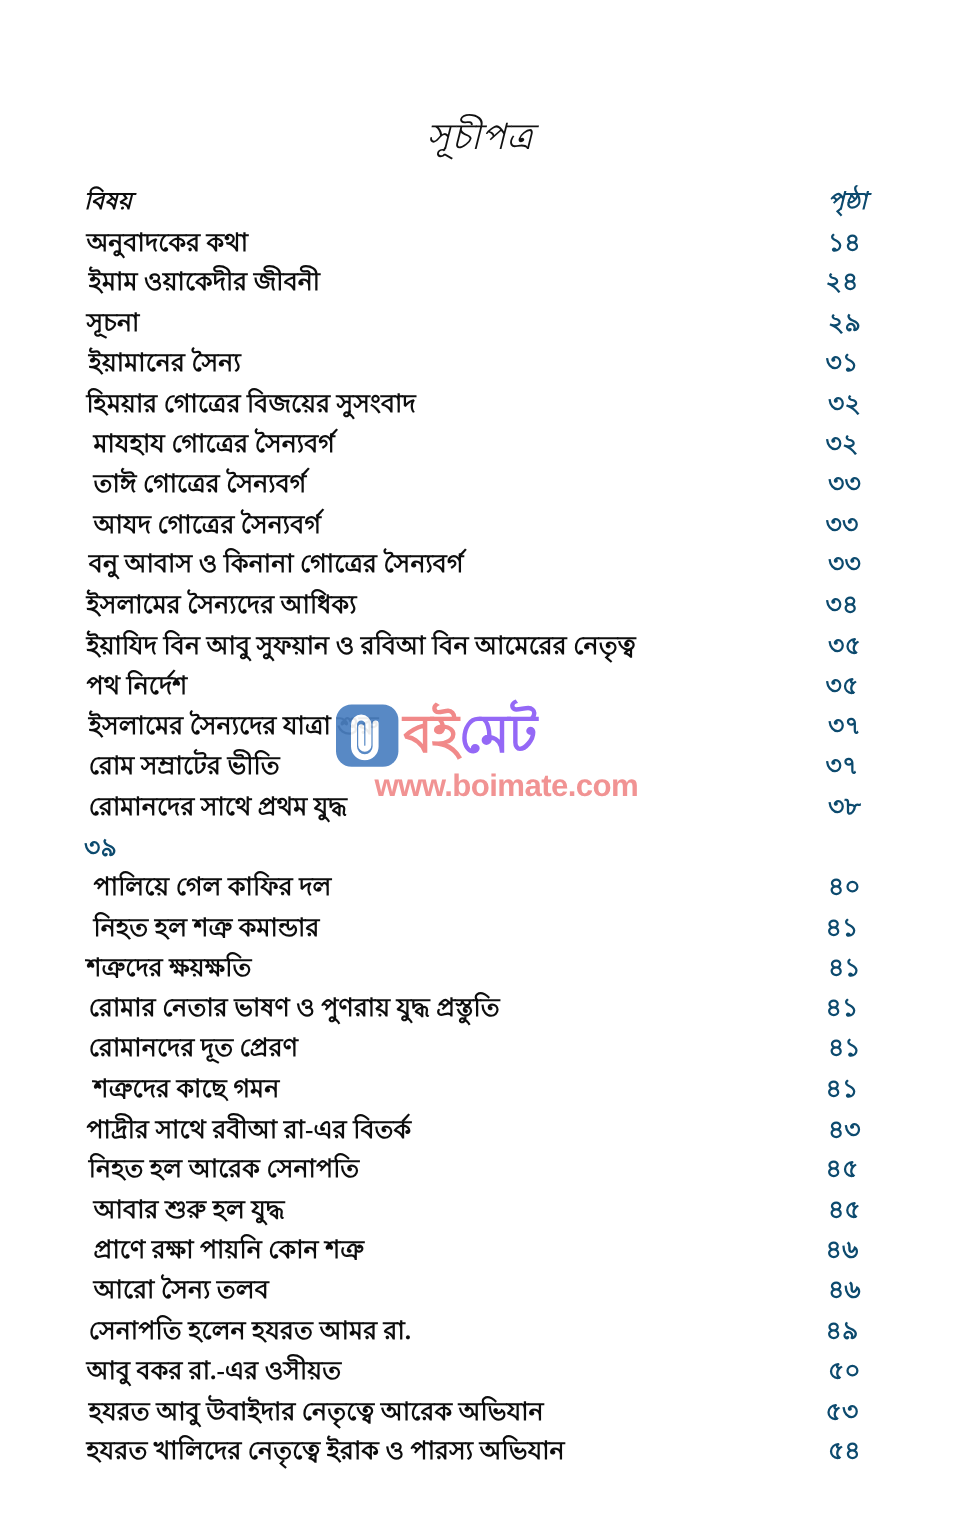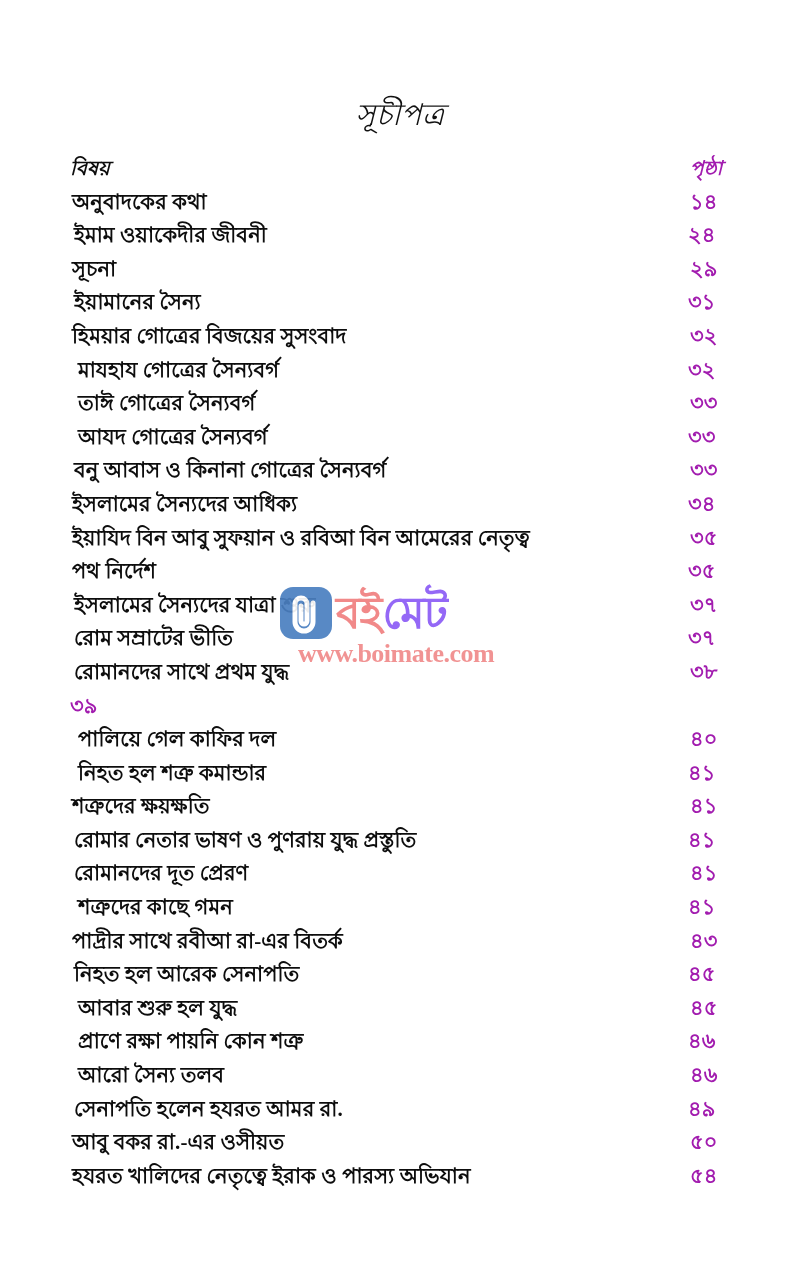"পৃষ্ঠা" .toc-page { color: #a21caf -> #0c4a6e }
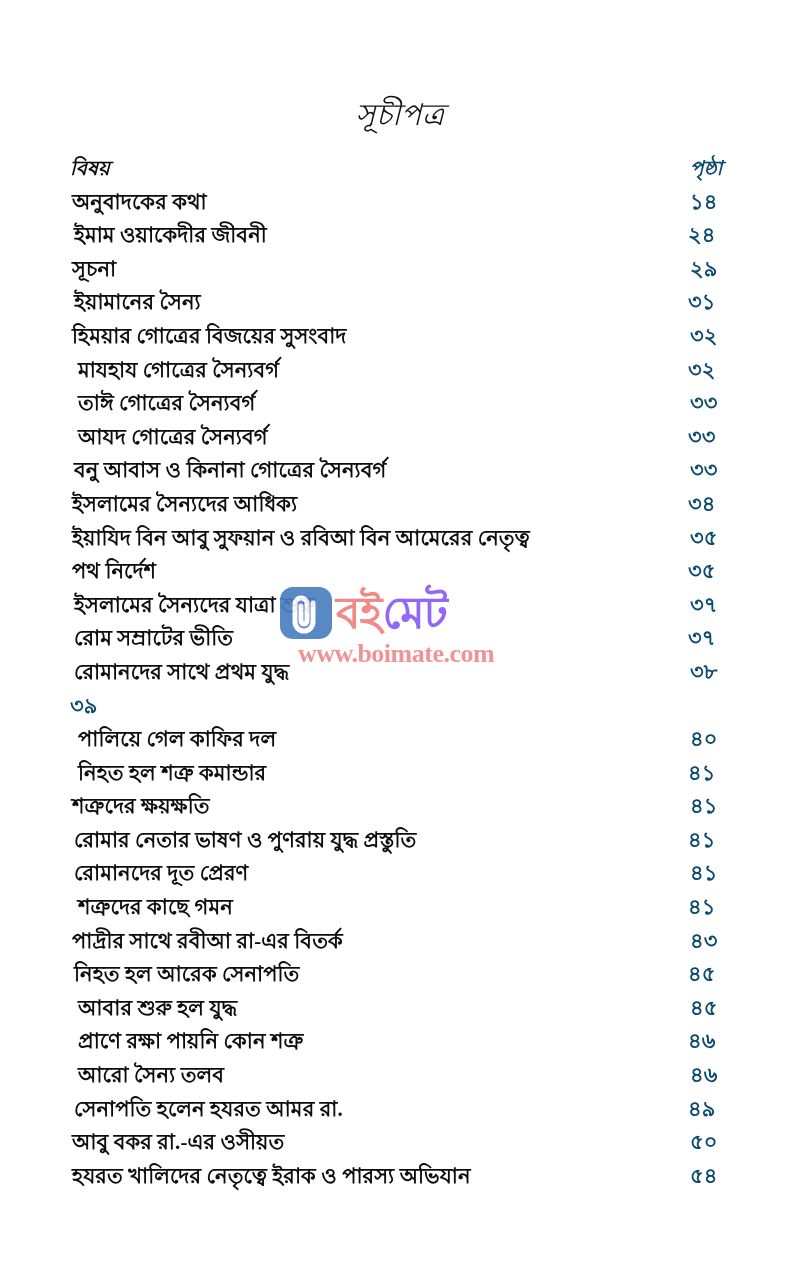"www.boimate.com" .wm-url { font-family: Liberation Serif, serif -> Liberation Sans, sans-serif; margin-left: 18px -> 32px }
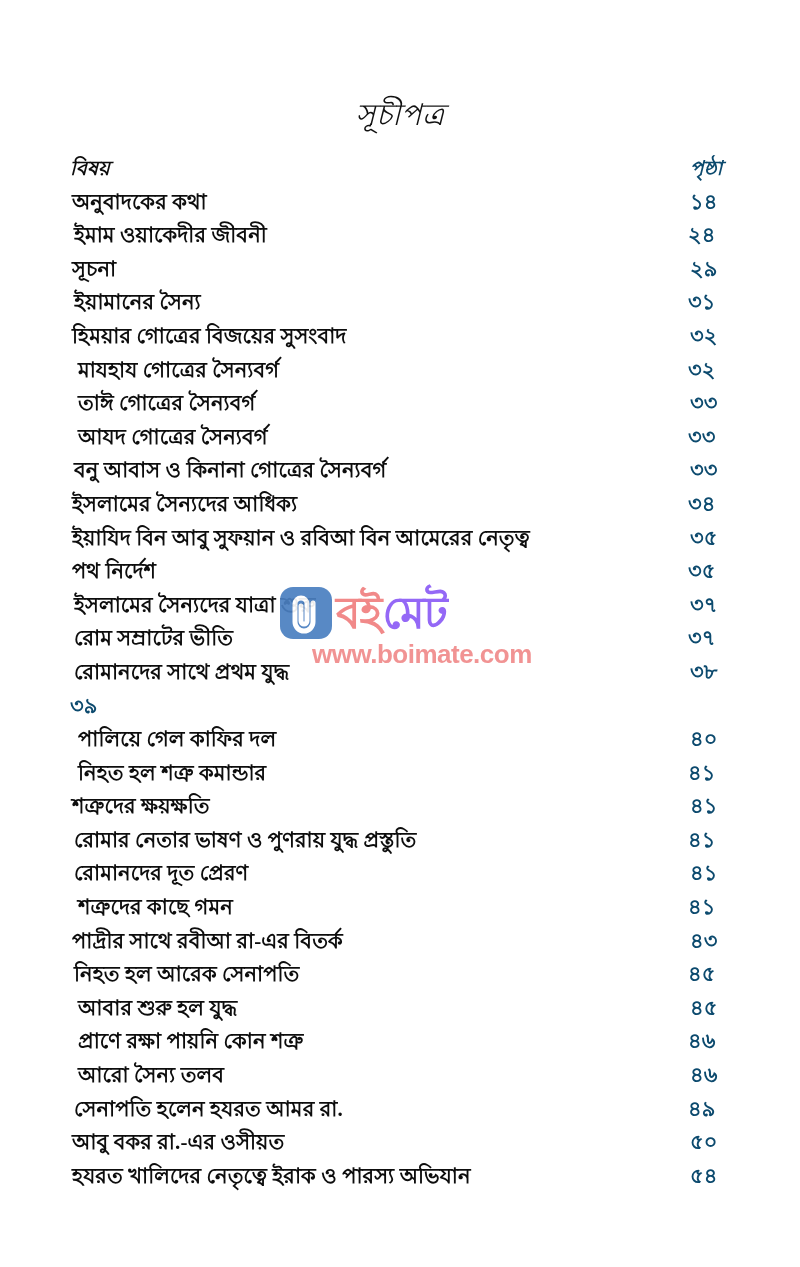"হযরত আবু উবাইদার নেতৃত্বে আরেক" div.toc-row { html: none -> <div> <span>হযরত আবু উবাইদার নেতৃত্বে আরেক অভিযান</span> <span>৫৩</span> </div> }
